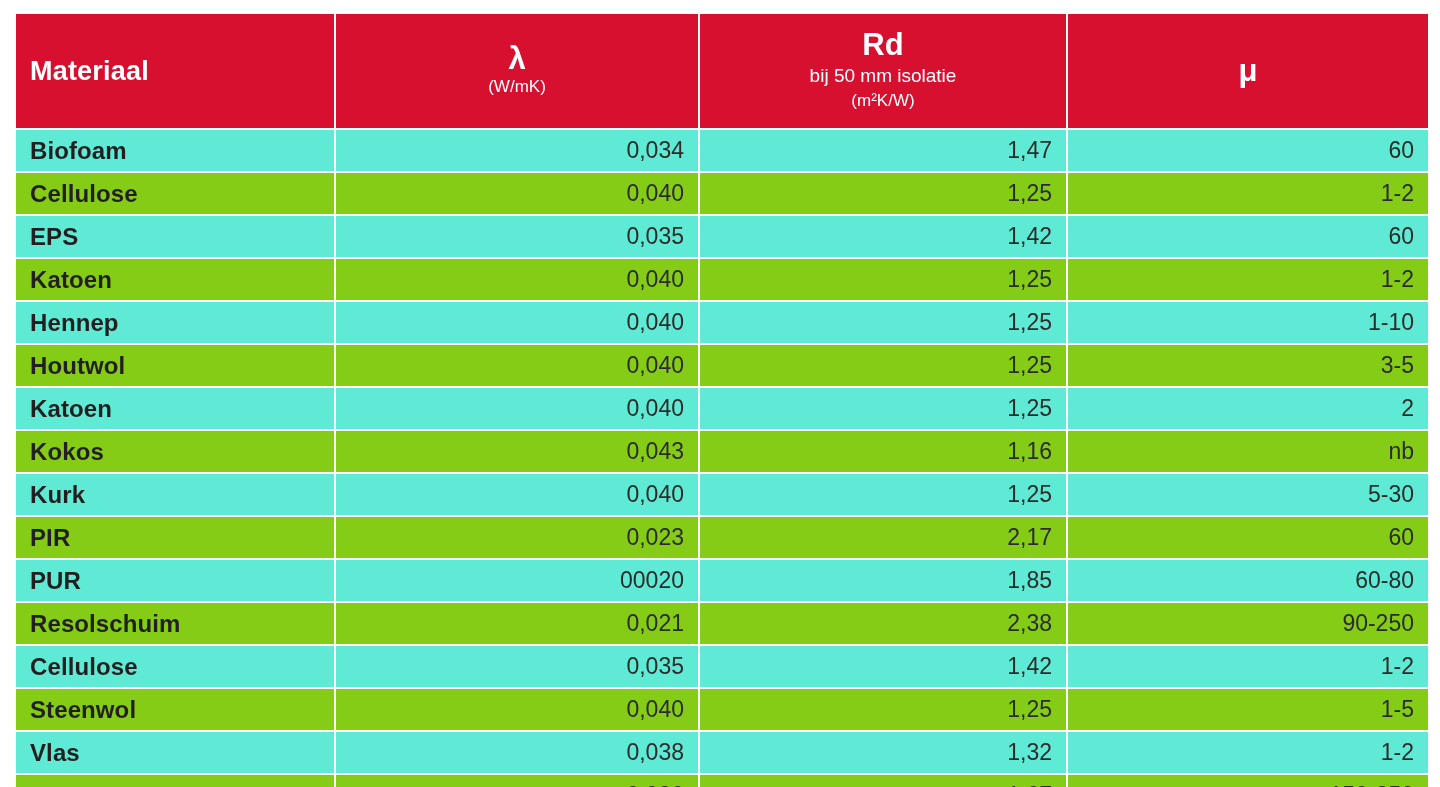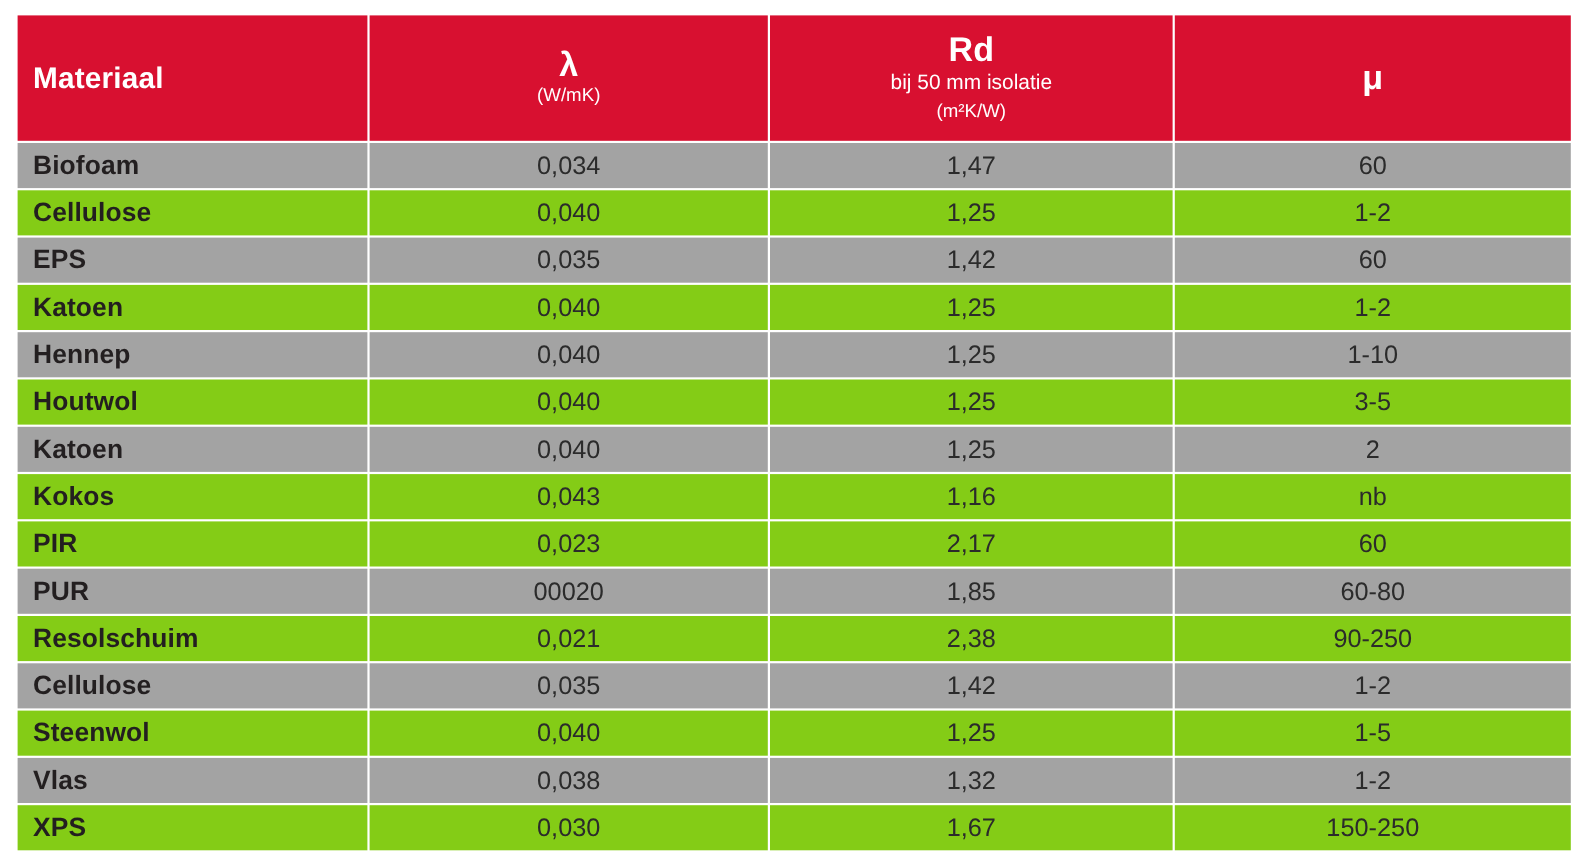"Biofoam" tbody tr.odd td { background: #a3a3a3 -> #5eead4 }
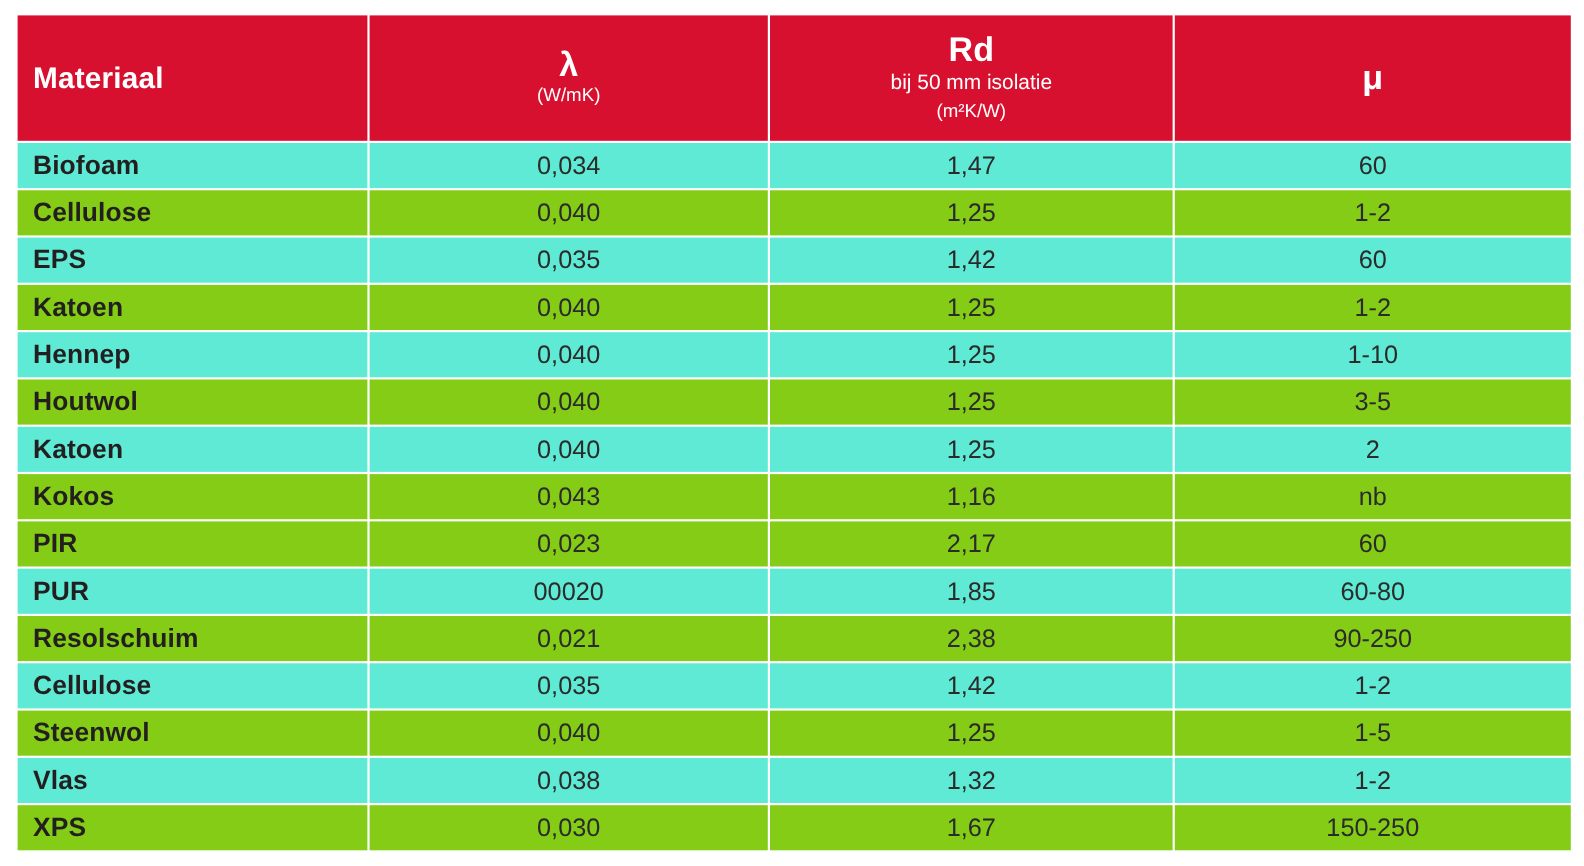"0,034" td.value { text-align: center -> right }
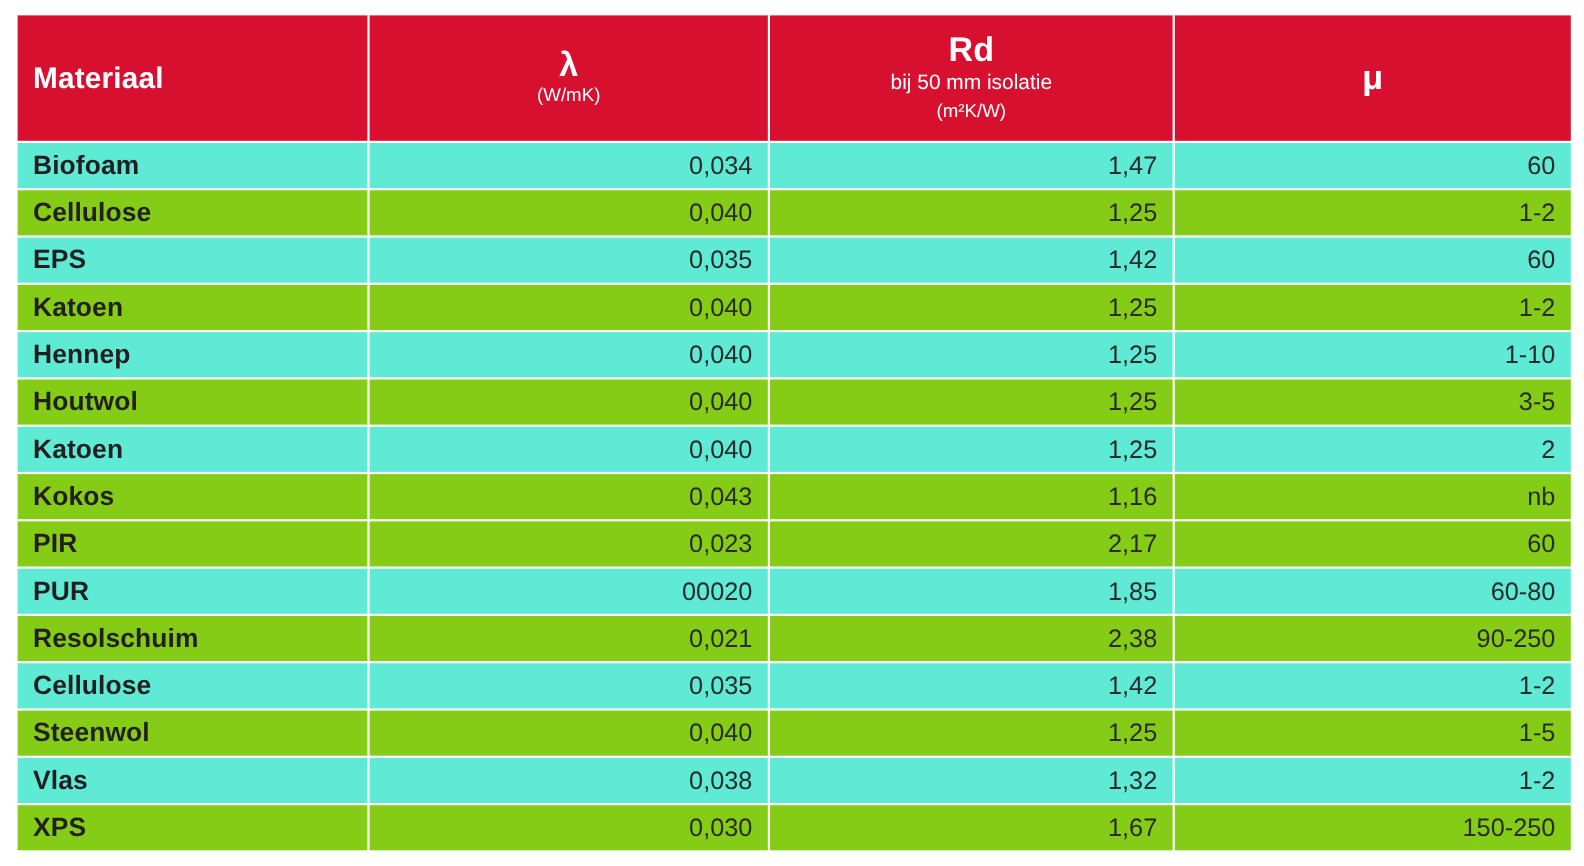"Kurk" tr.odd { html: none -> <tr> <td>Kurk</td> <td>0,040</td> <td>1,25</td> <td>5-30</td> </tr> }
